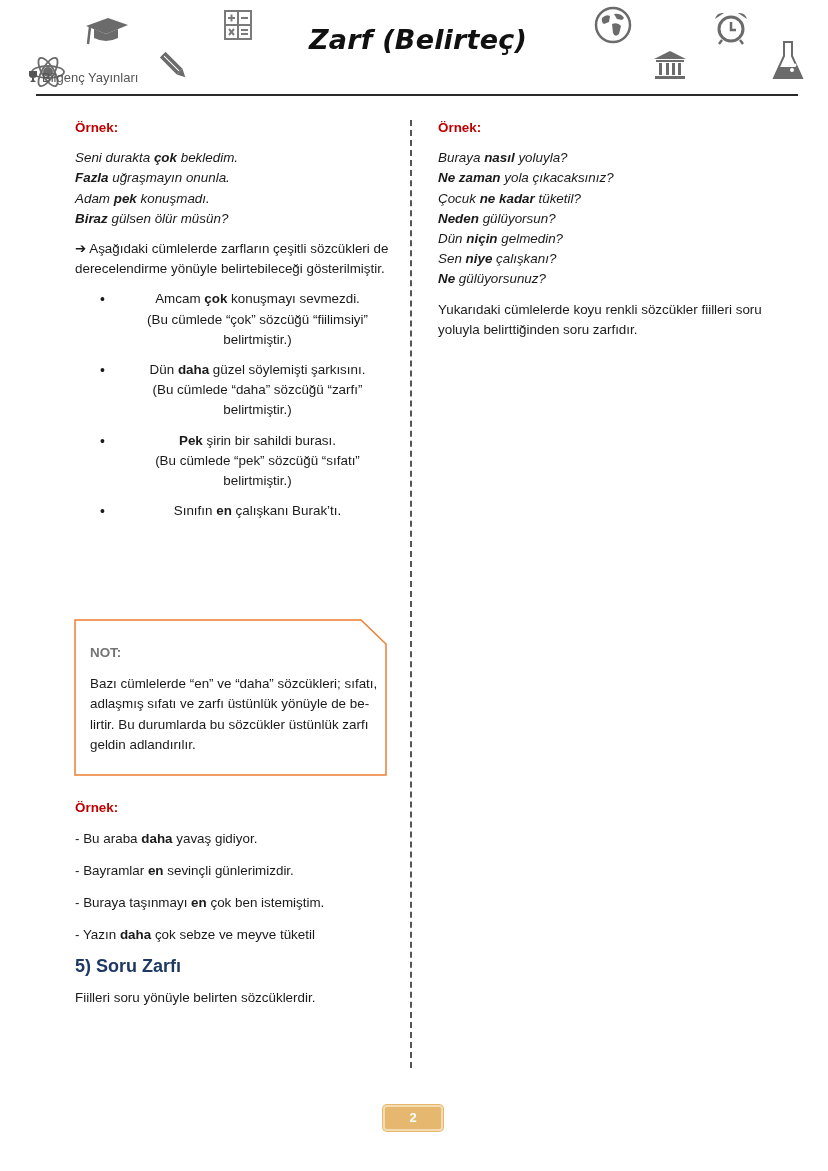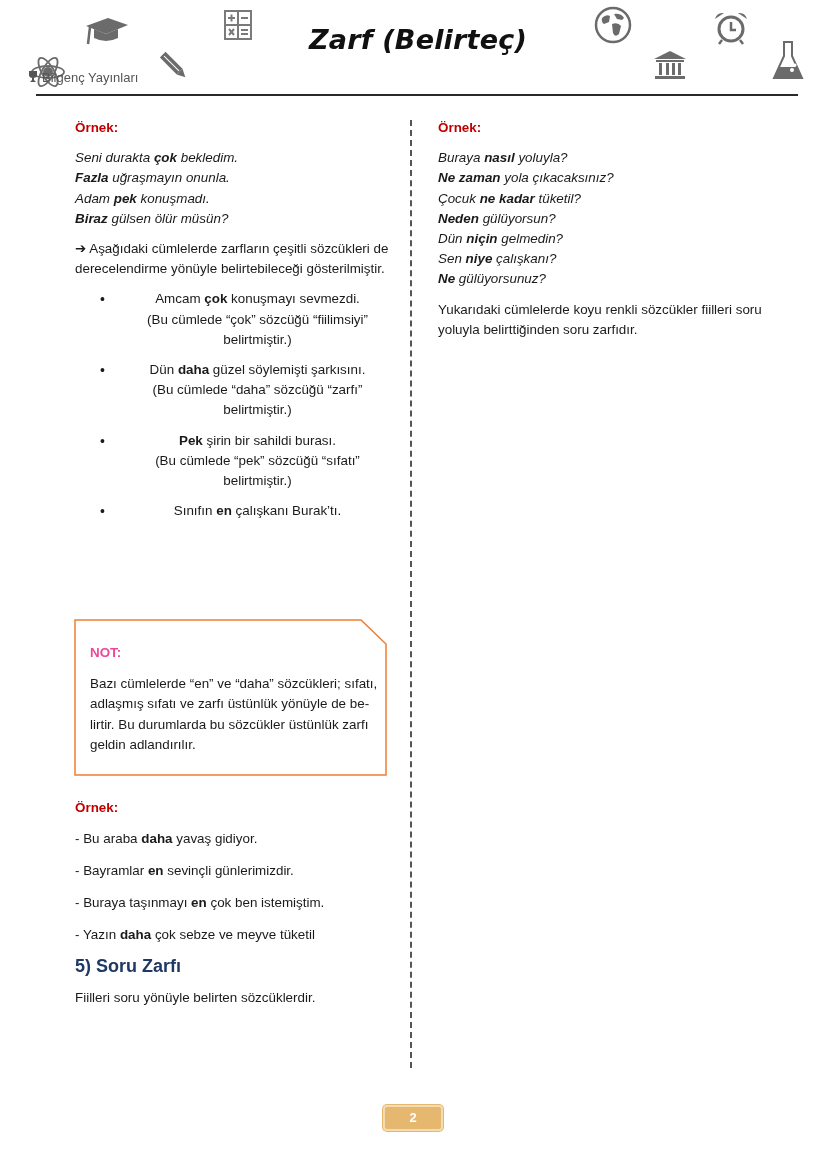"NOT:" .note-title { color: #ec4899 -> #737373 }
